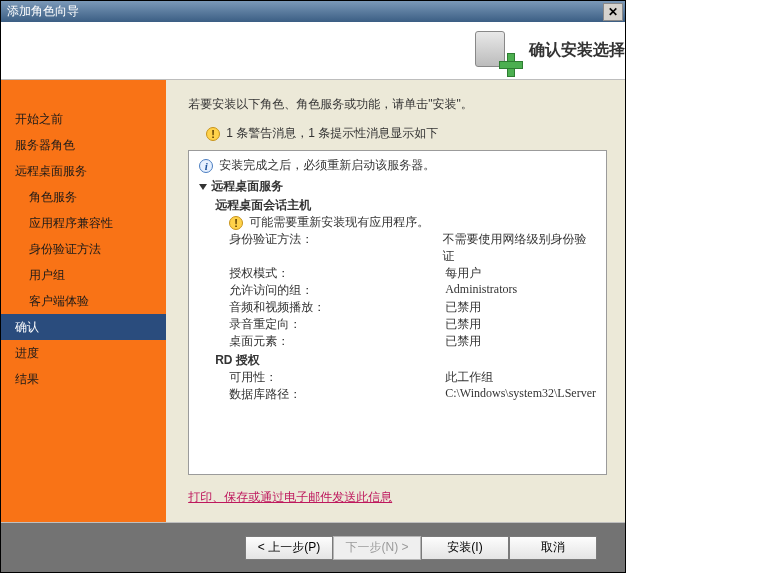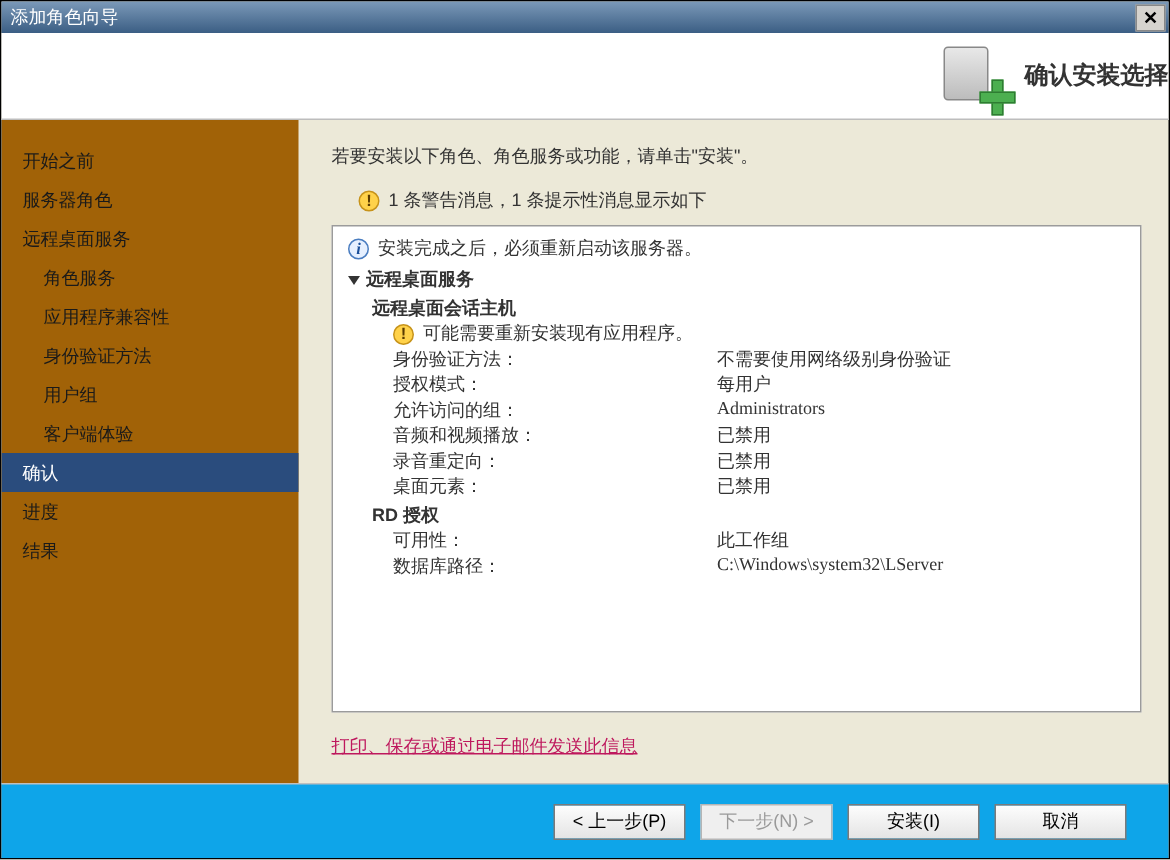"添加角色向导" .window { width: 780px -> 626px }
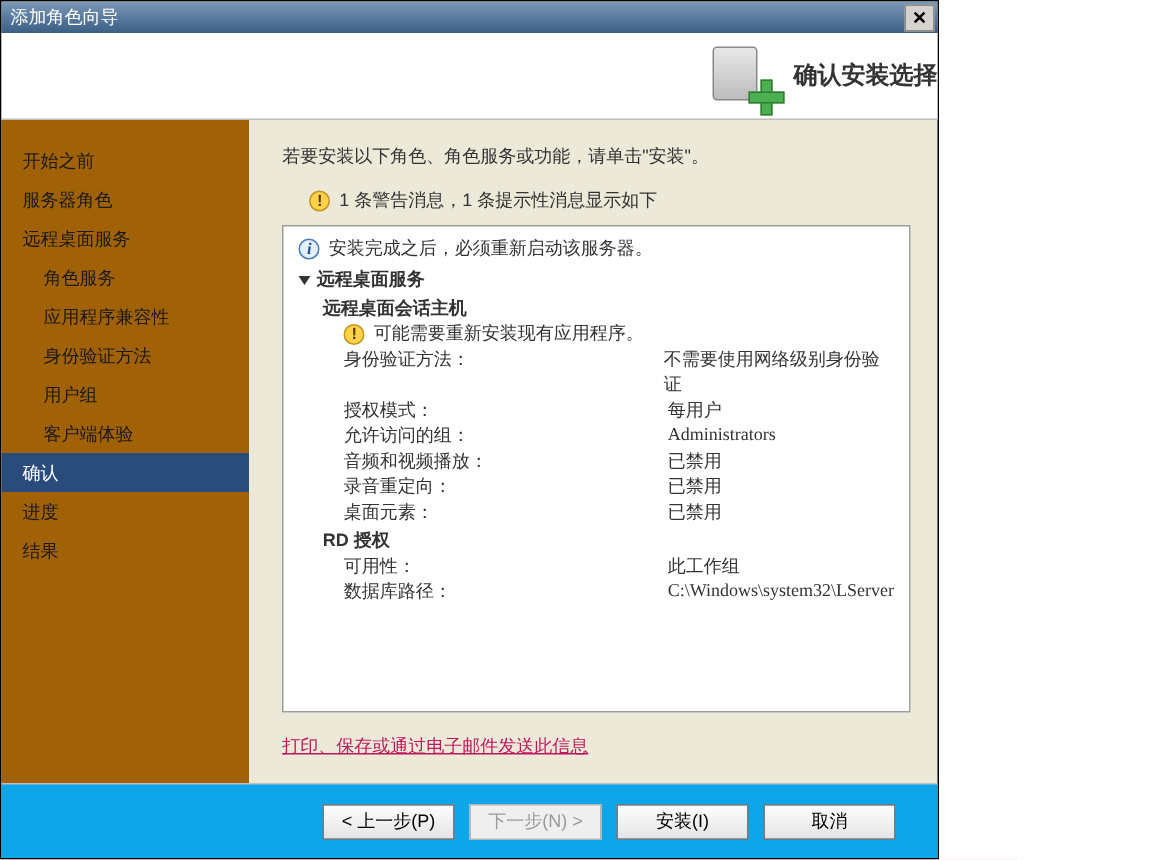"开始之前" .sidebar { background: #a16207 -> #f97316; padding-top: 14px -> 26px }
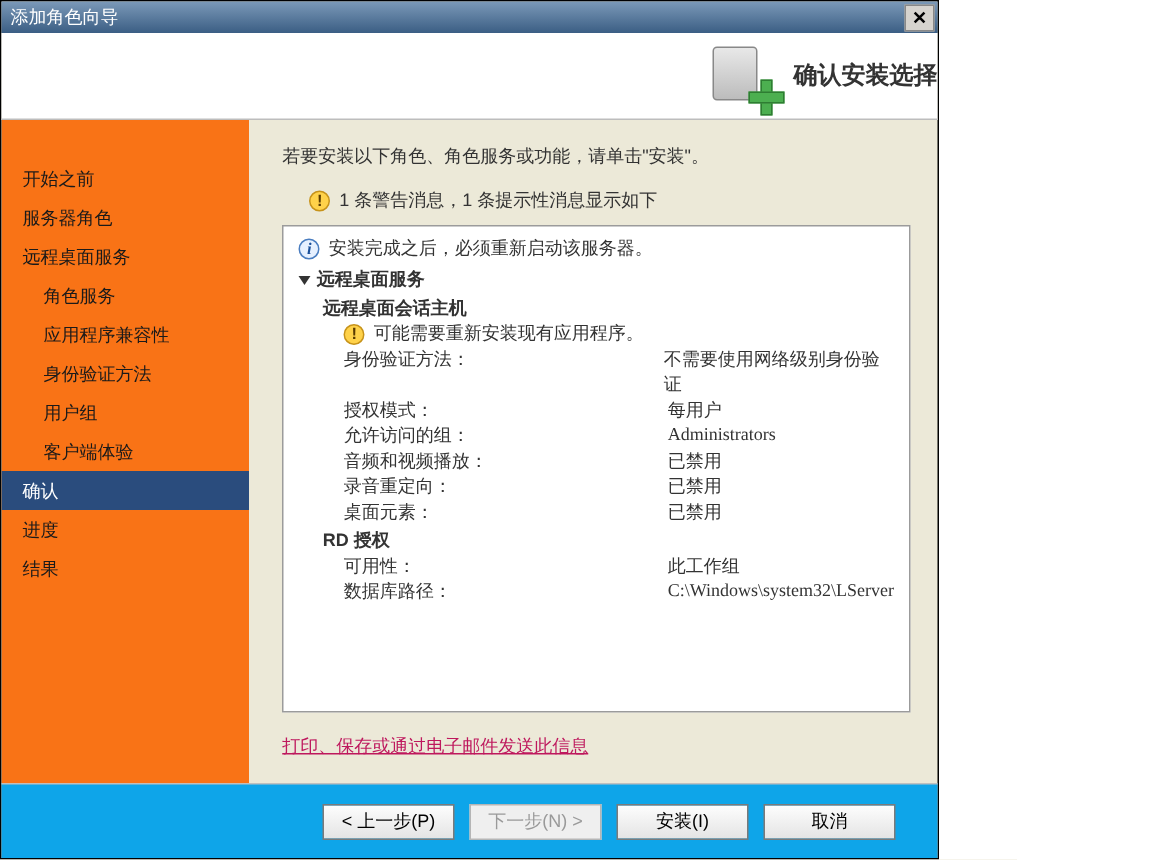"< 上一步(P)" .footer { background: #0ea5e9 -> #737373; gap: 10px -> none }
